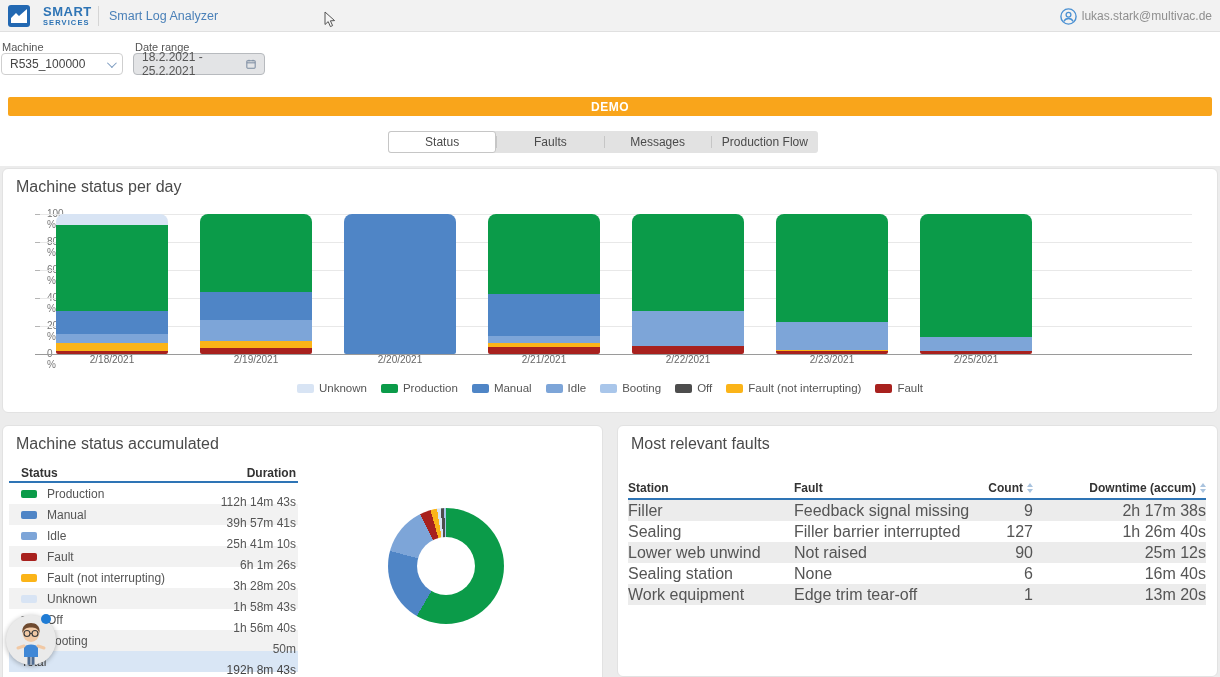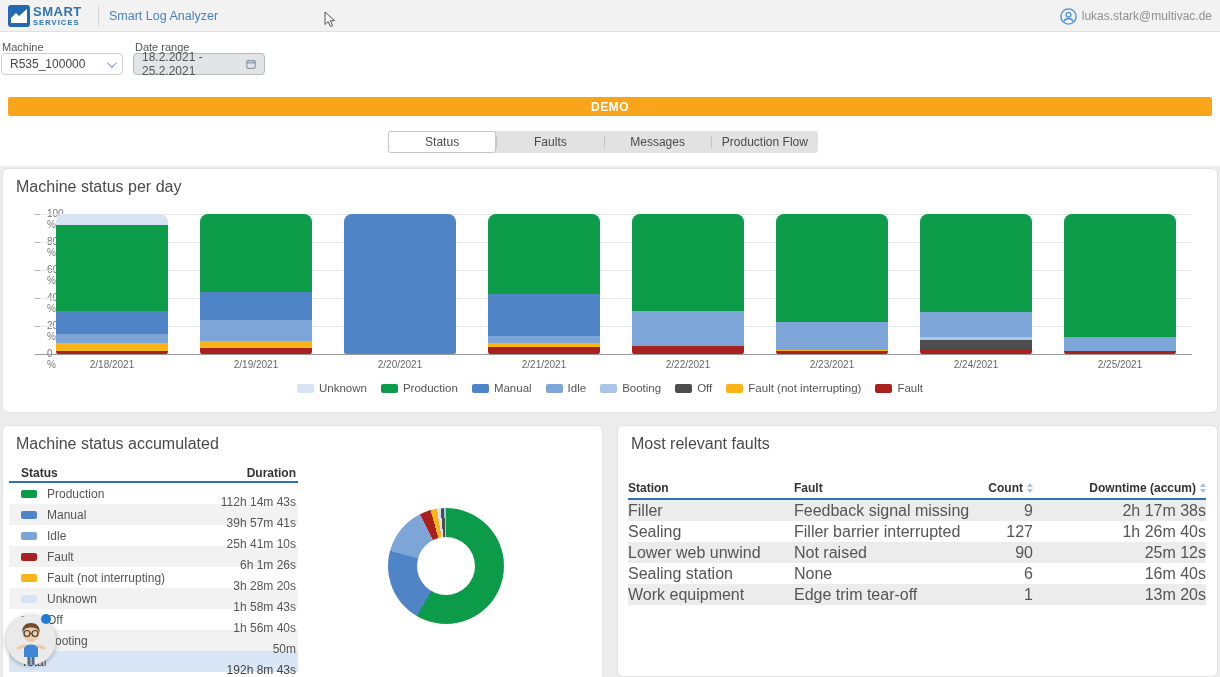"SMART" .logo { gap: 3px -> 13px }
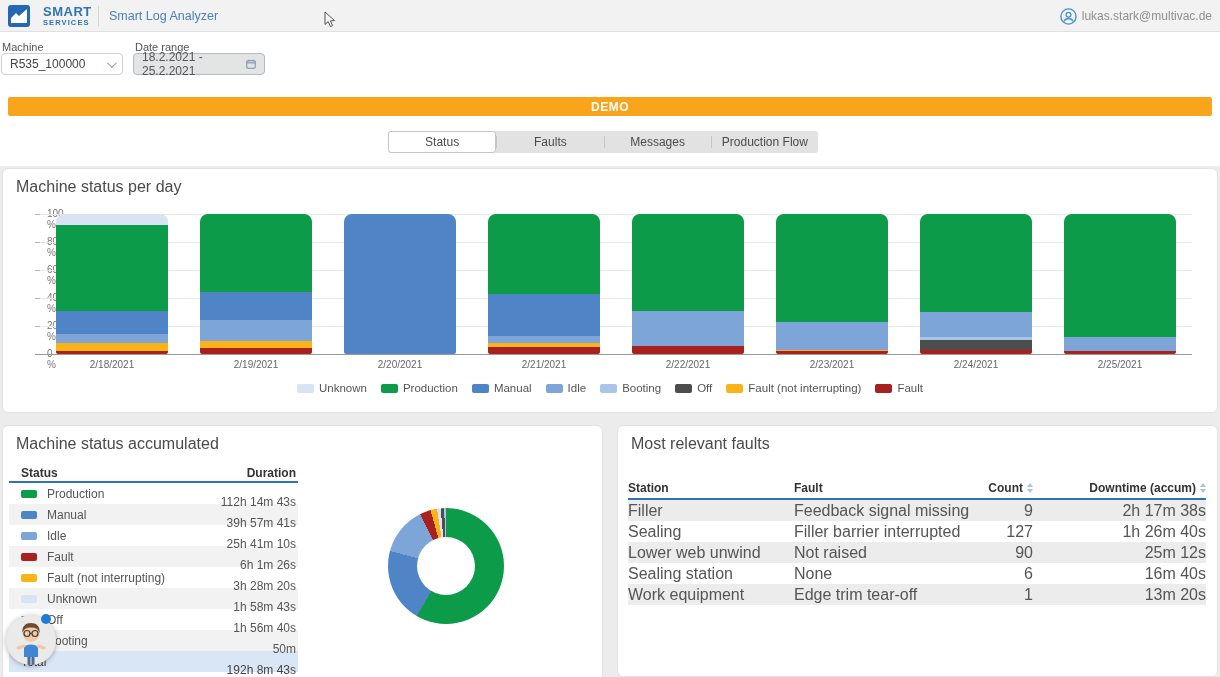"2/18/2021" .x-label { margin-top: 5px -> none }
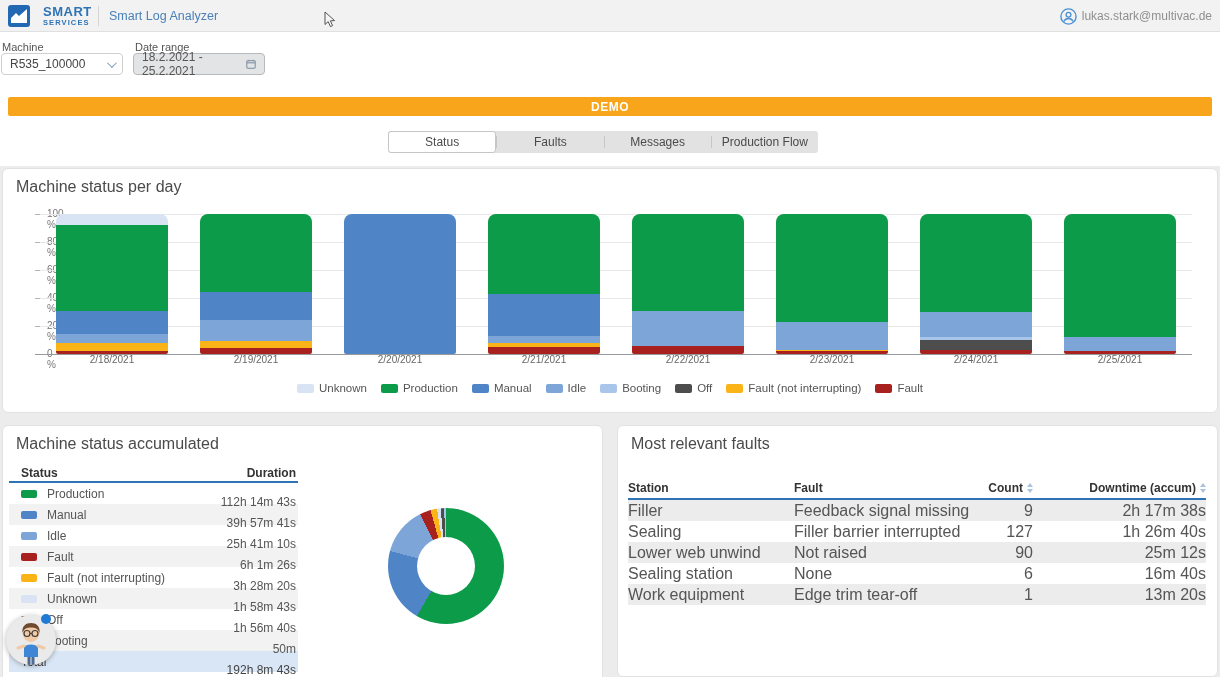"2/24/2021" div.bar-slot { html: <div> <div> <div></div> <div></div> <div></div> <div></div> <div></div> </div> <div>2/24/2021</div> </div> -> none }
